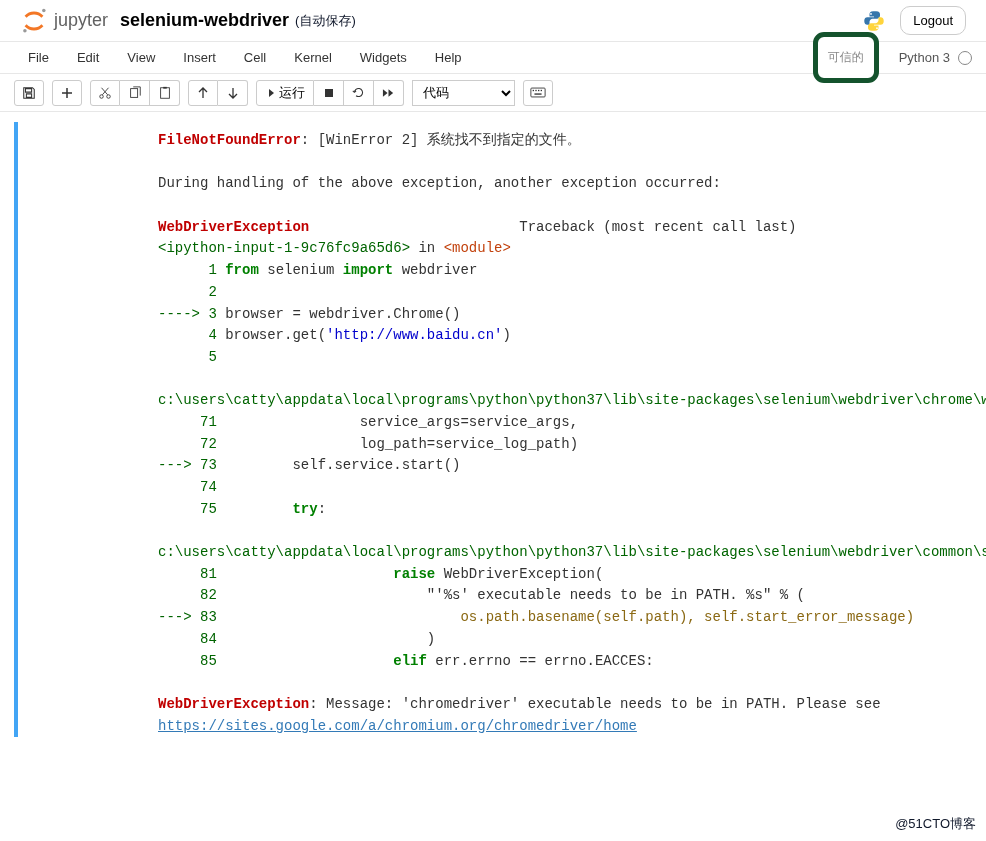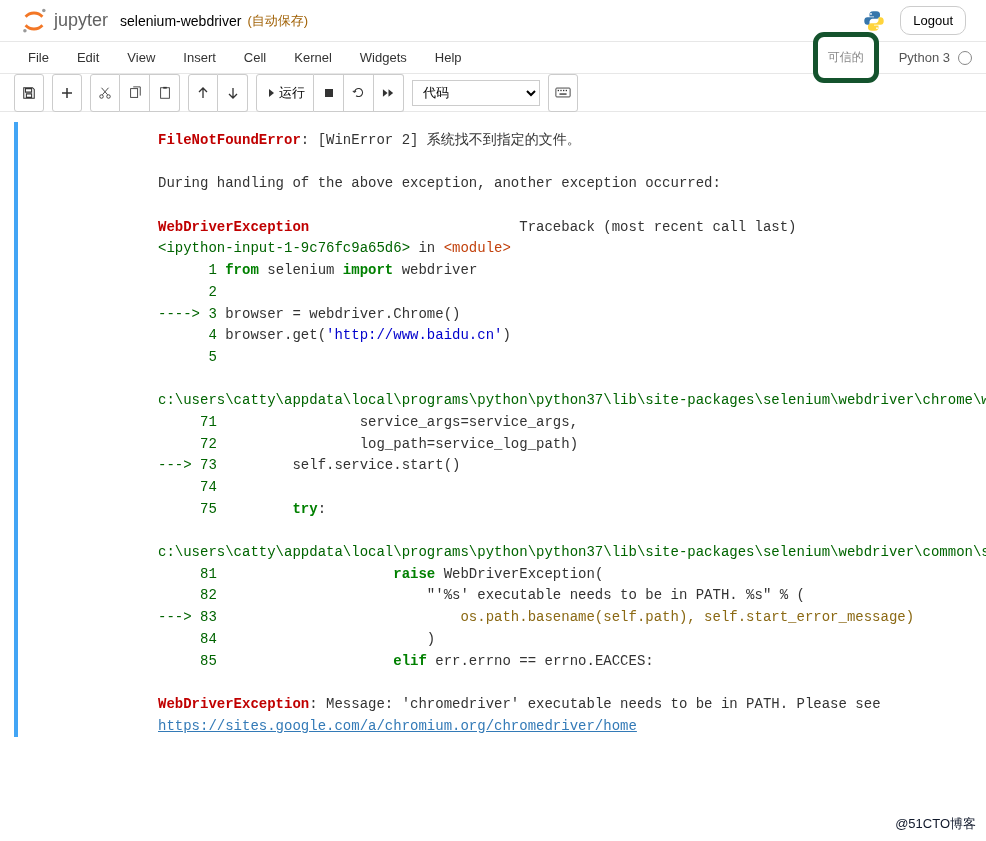"selenium-webdriver" .title { font-size: 14px -> 18px; font-weight: normal -> bold }
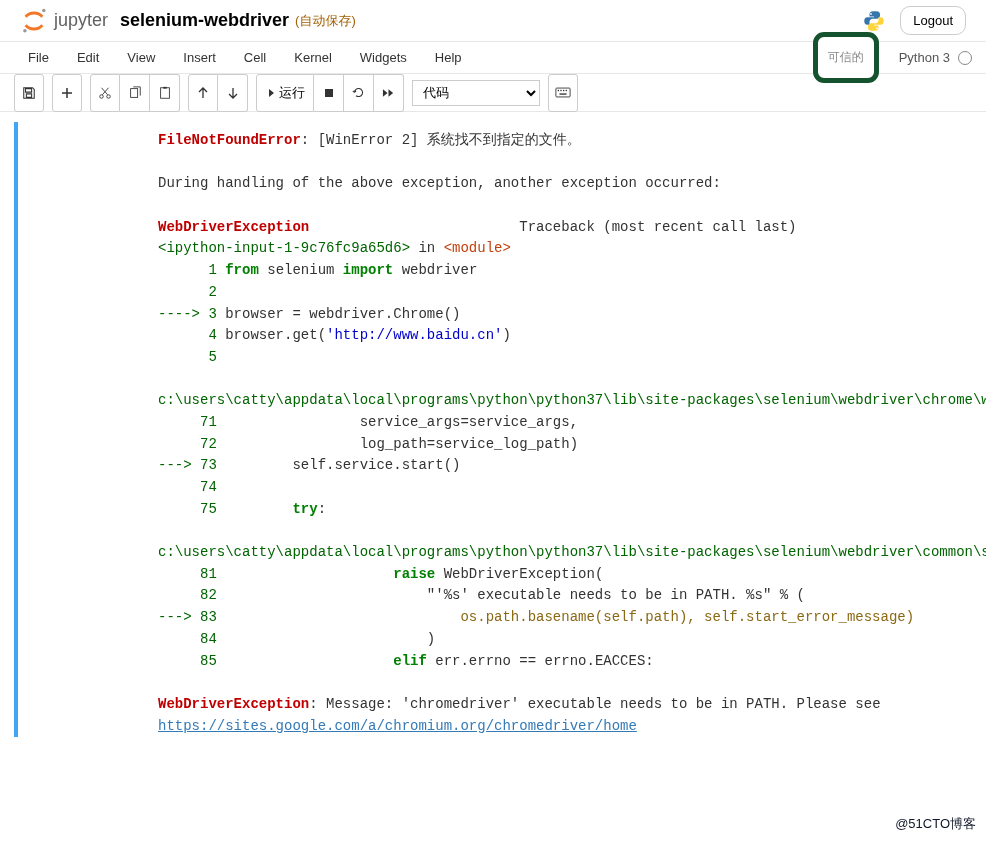"(自动保存)" .autosave { color: #a16207 -> #0f172a }
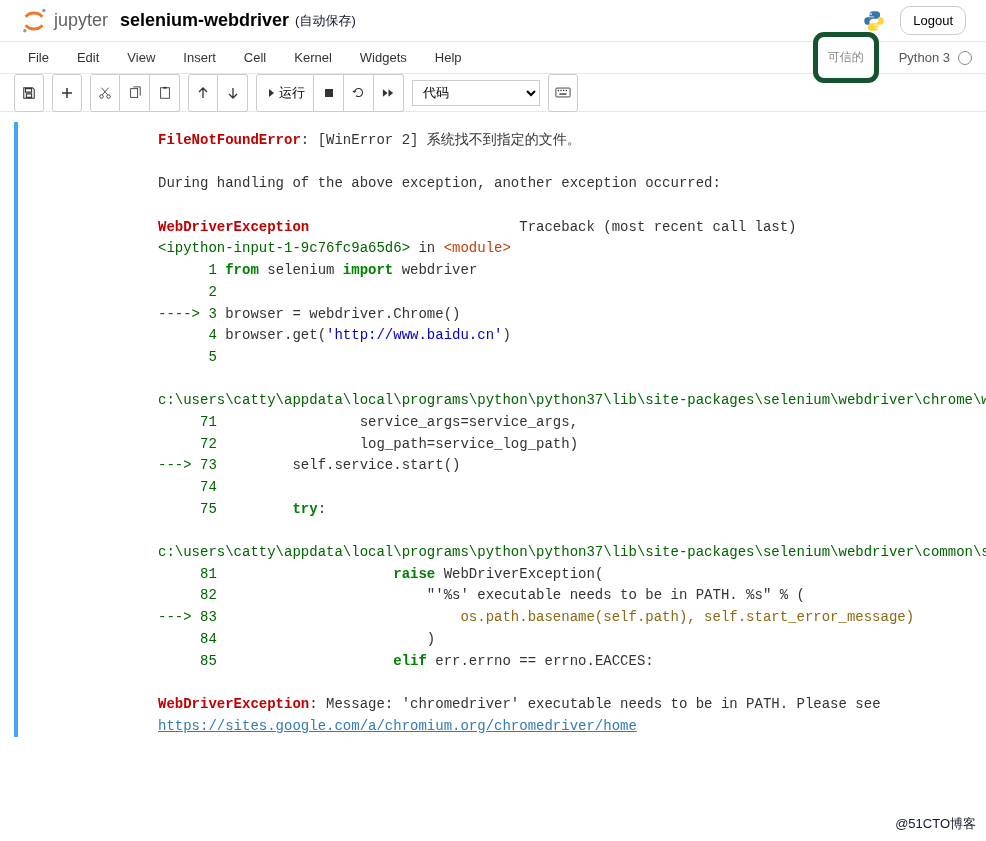"运行" .btn { height: 38px -> 26px }
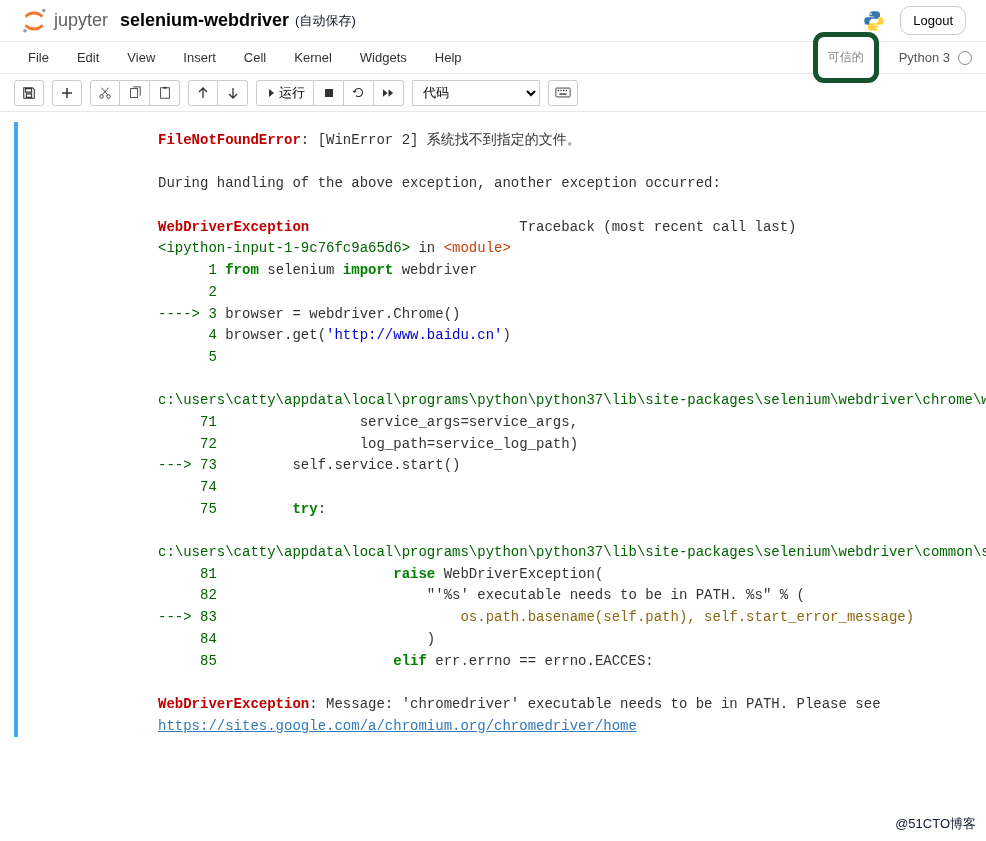"代码" .celltype { width: 128px -> 103px }
